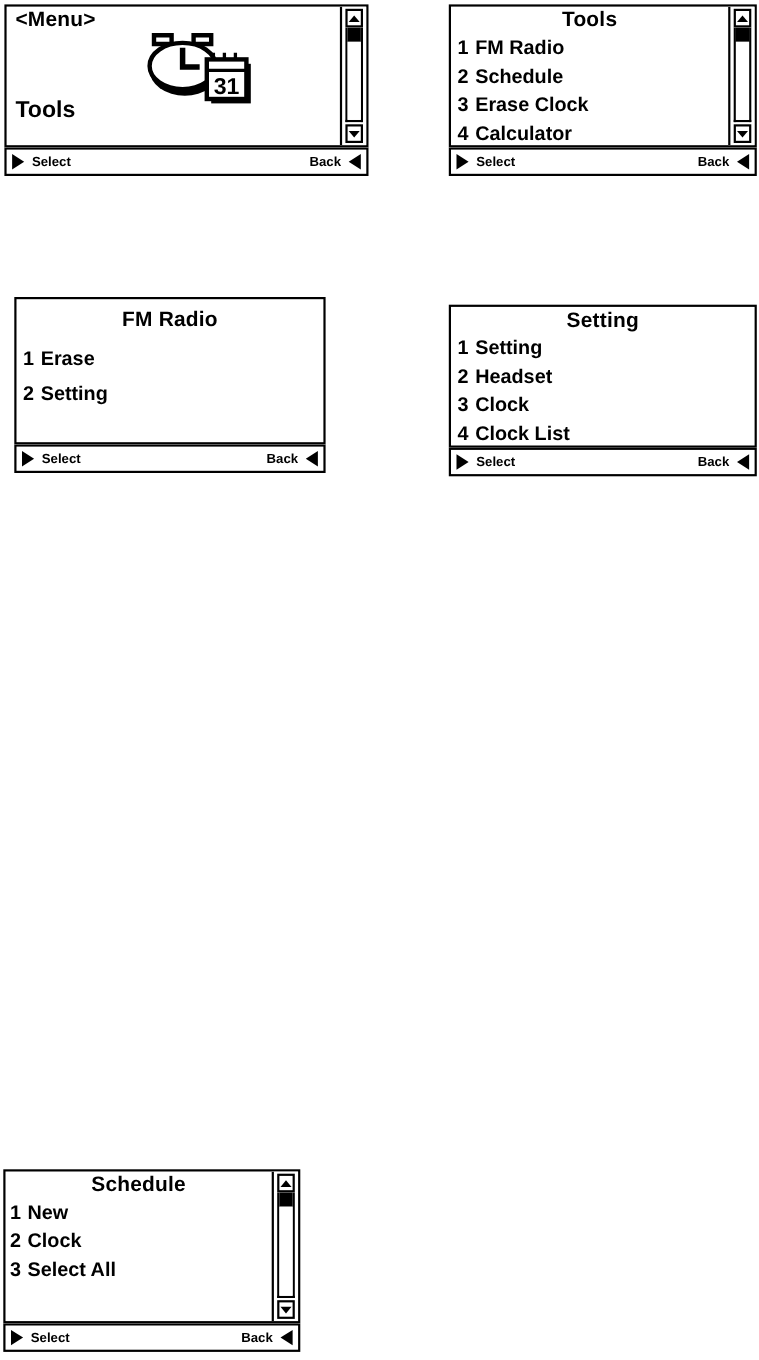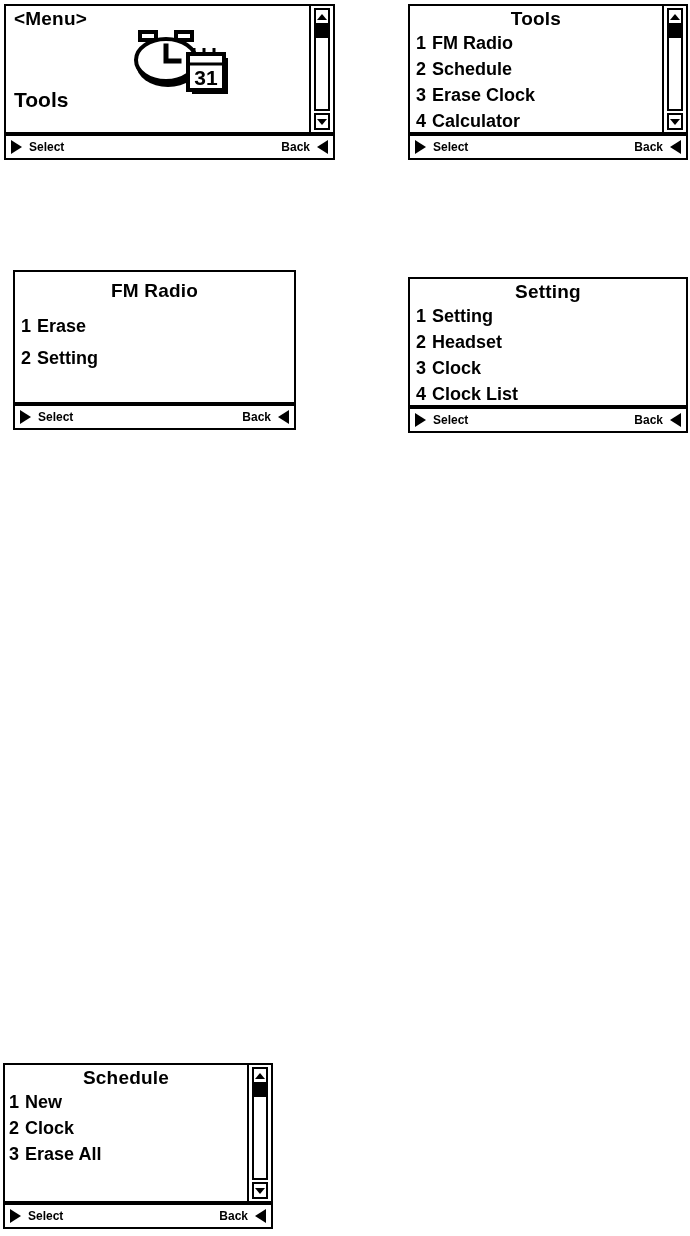"Erase All" span.menu-label { text: Erase -> Select }
